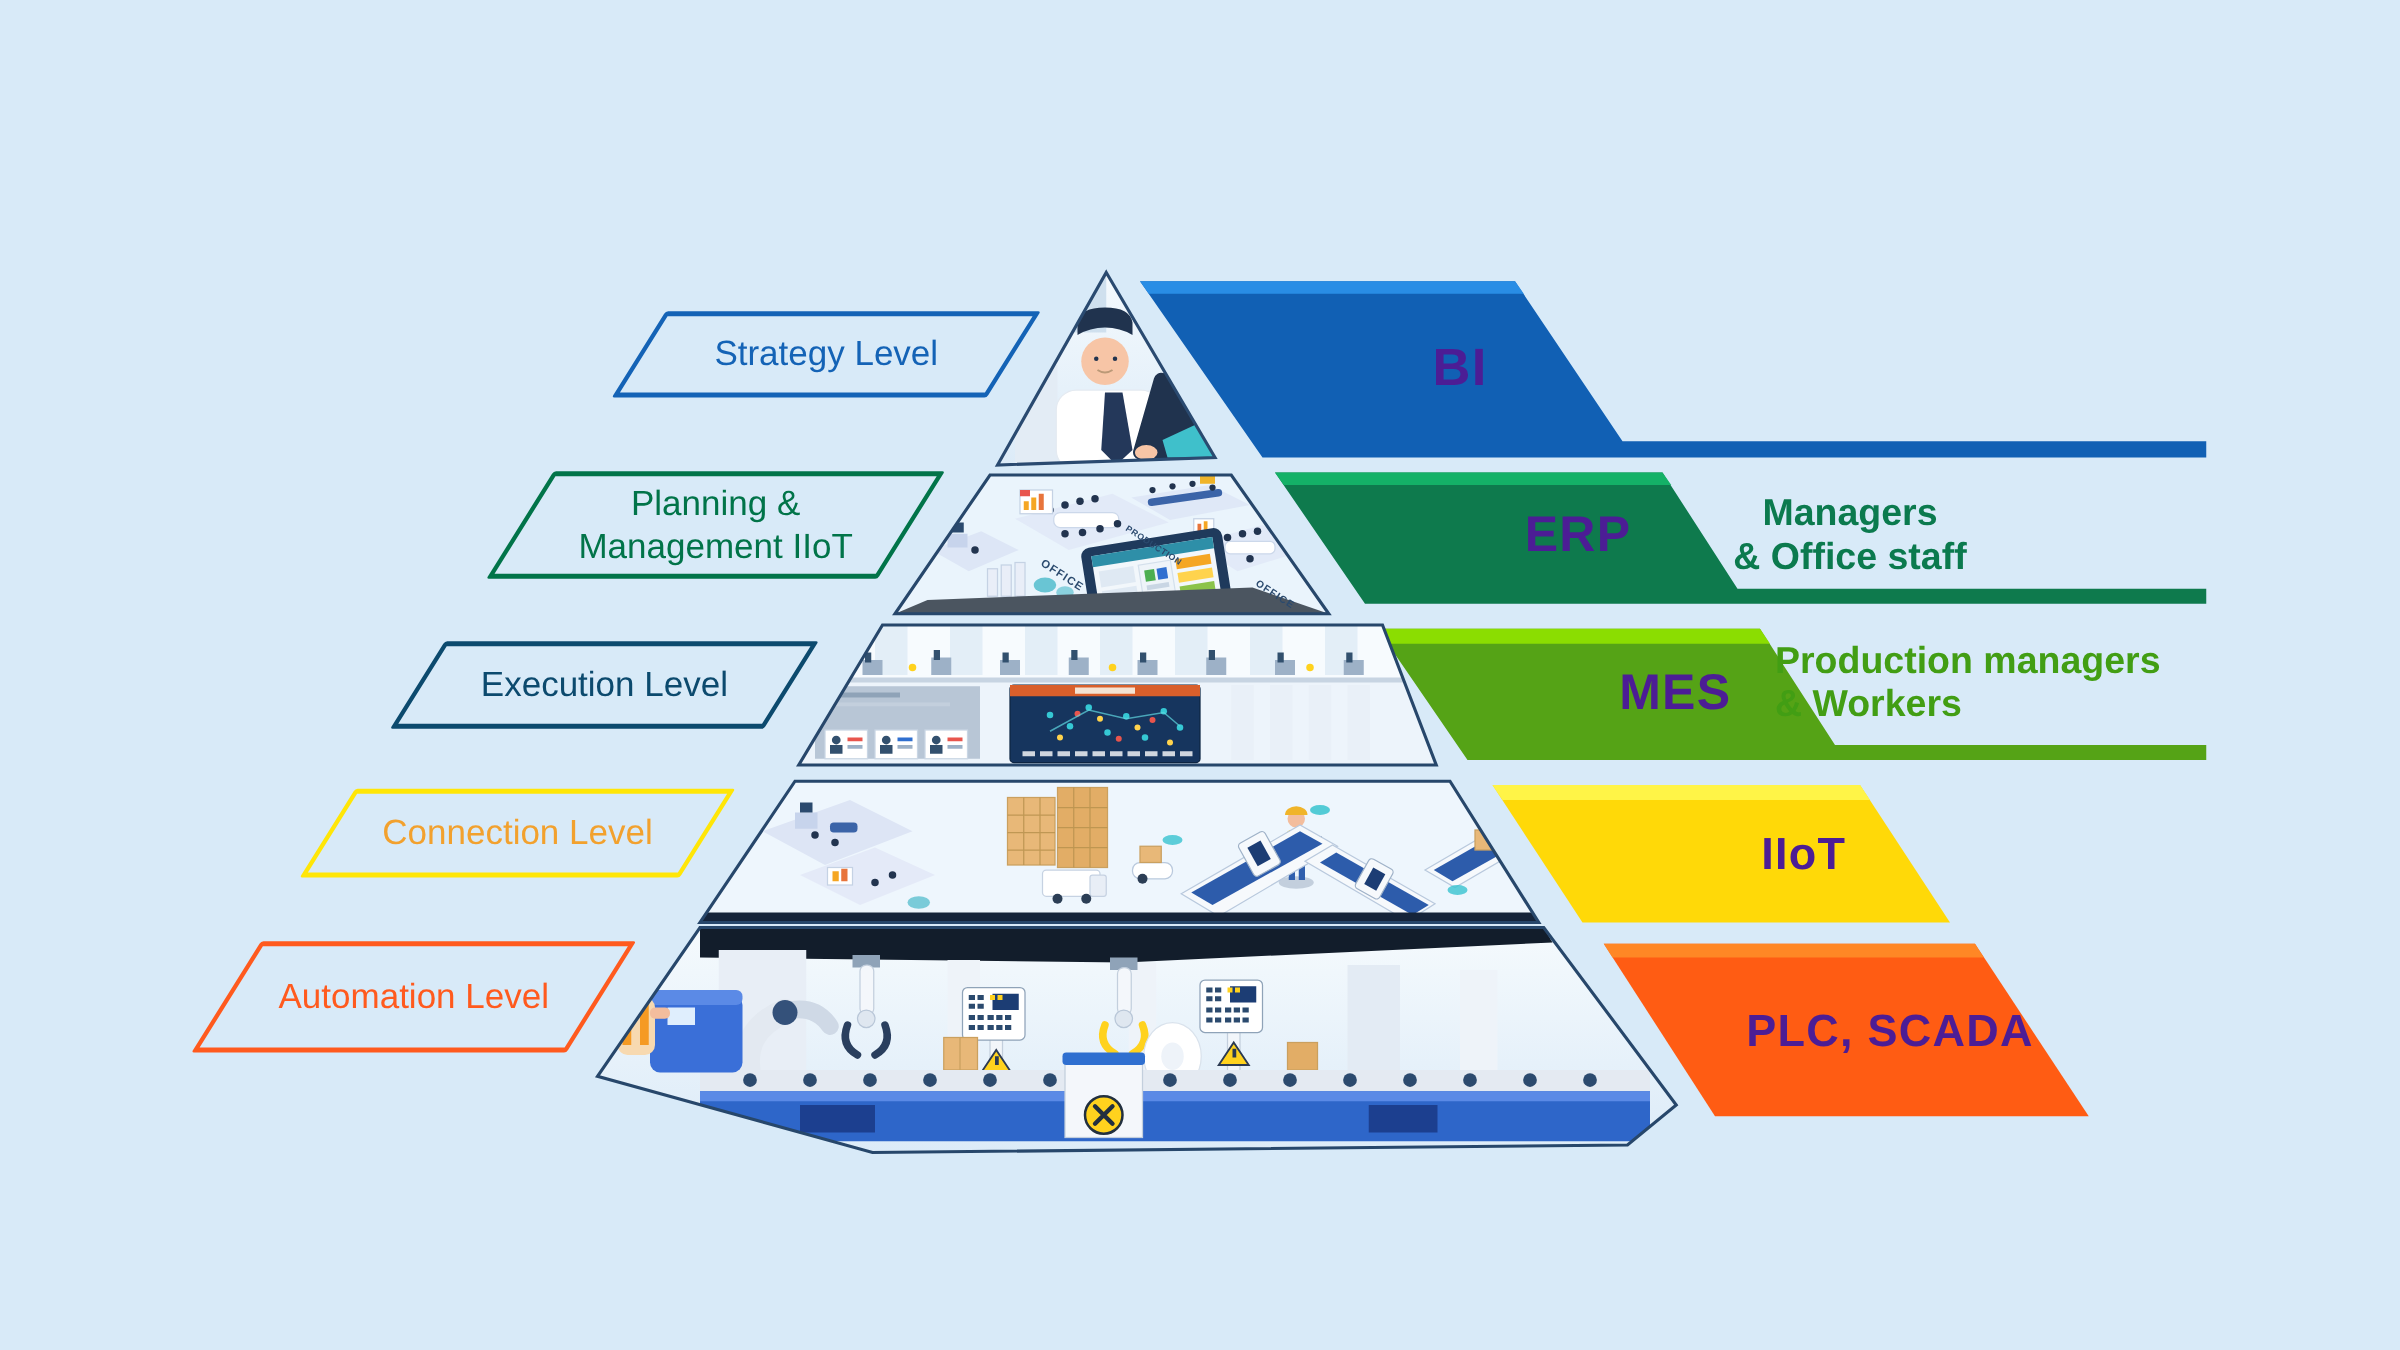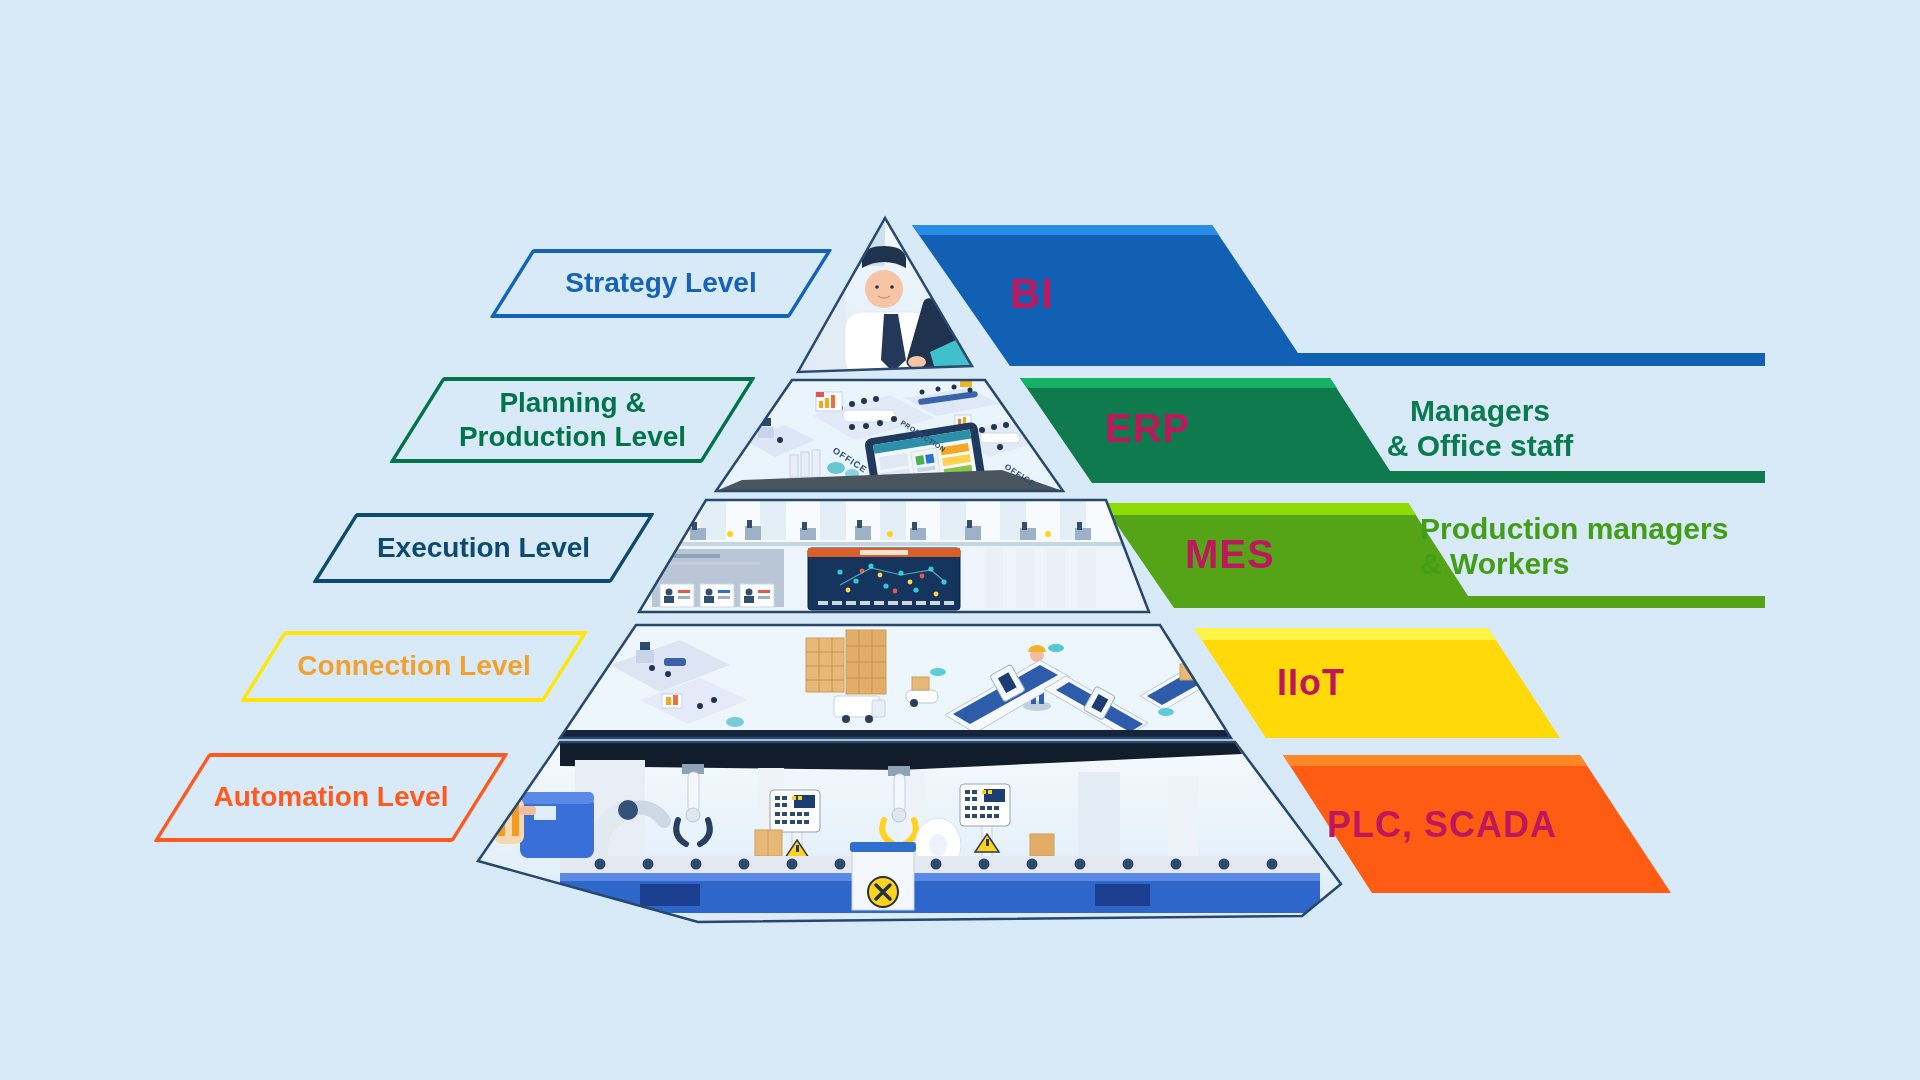"Strategy Level" .lvl-text { font-weight: bold -> normal }
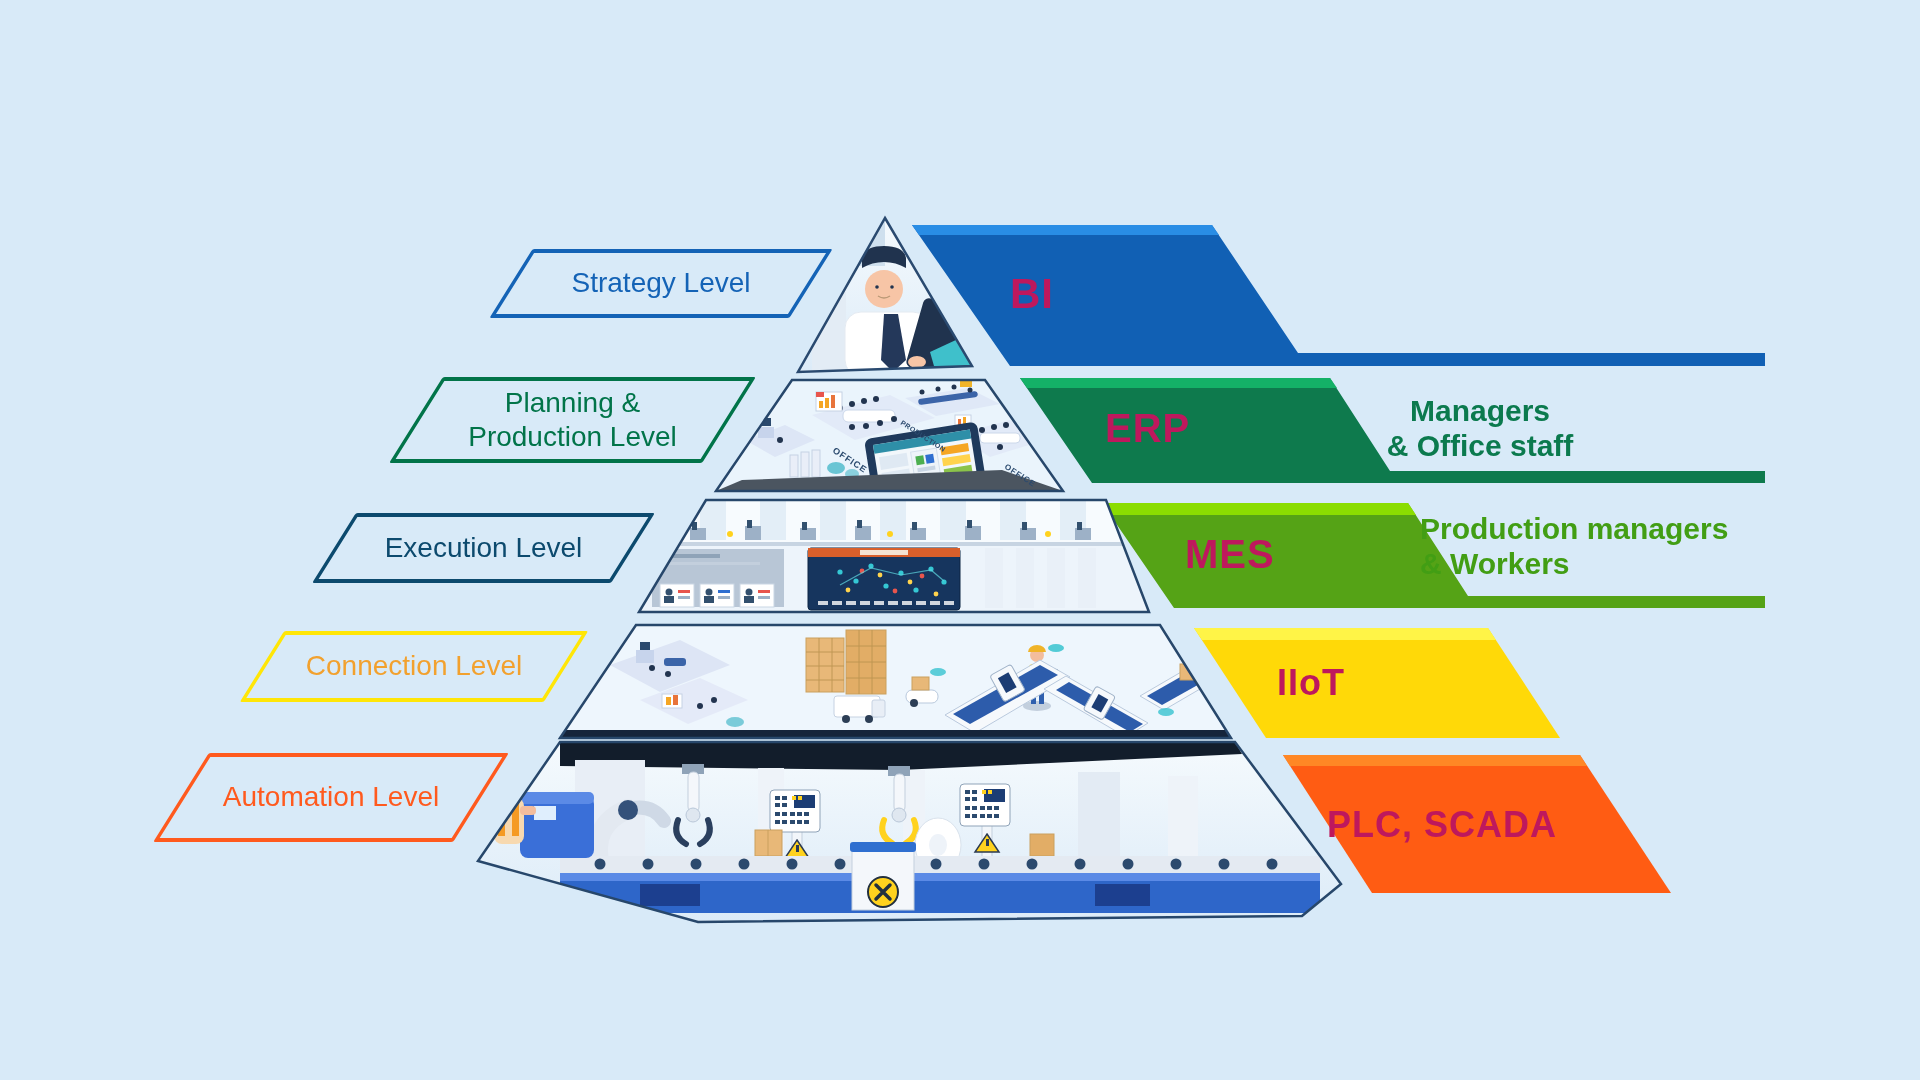"BI" .blk-text { color: #be185d -> #4c1d95; text-align: left -> right }
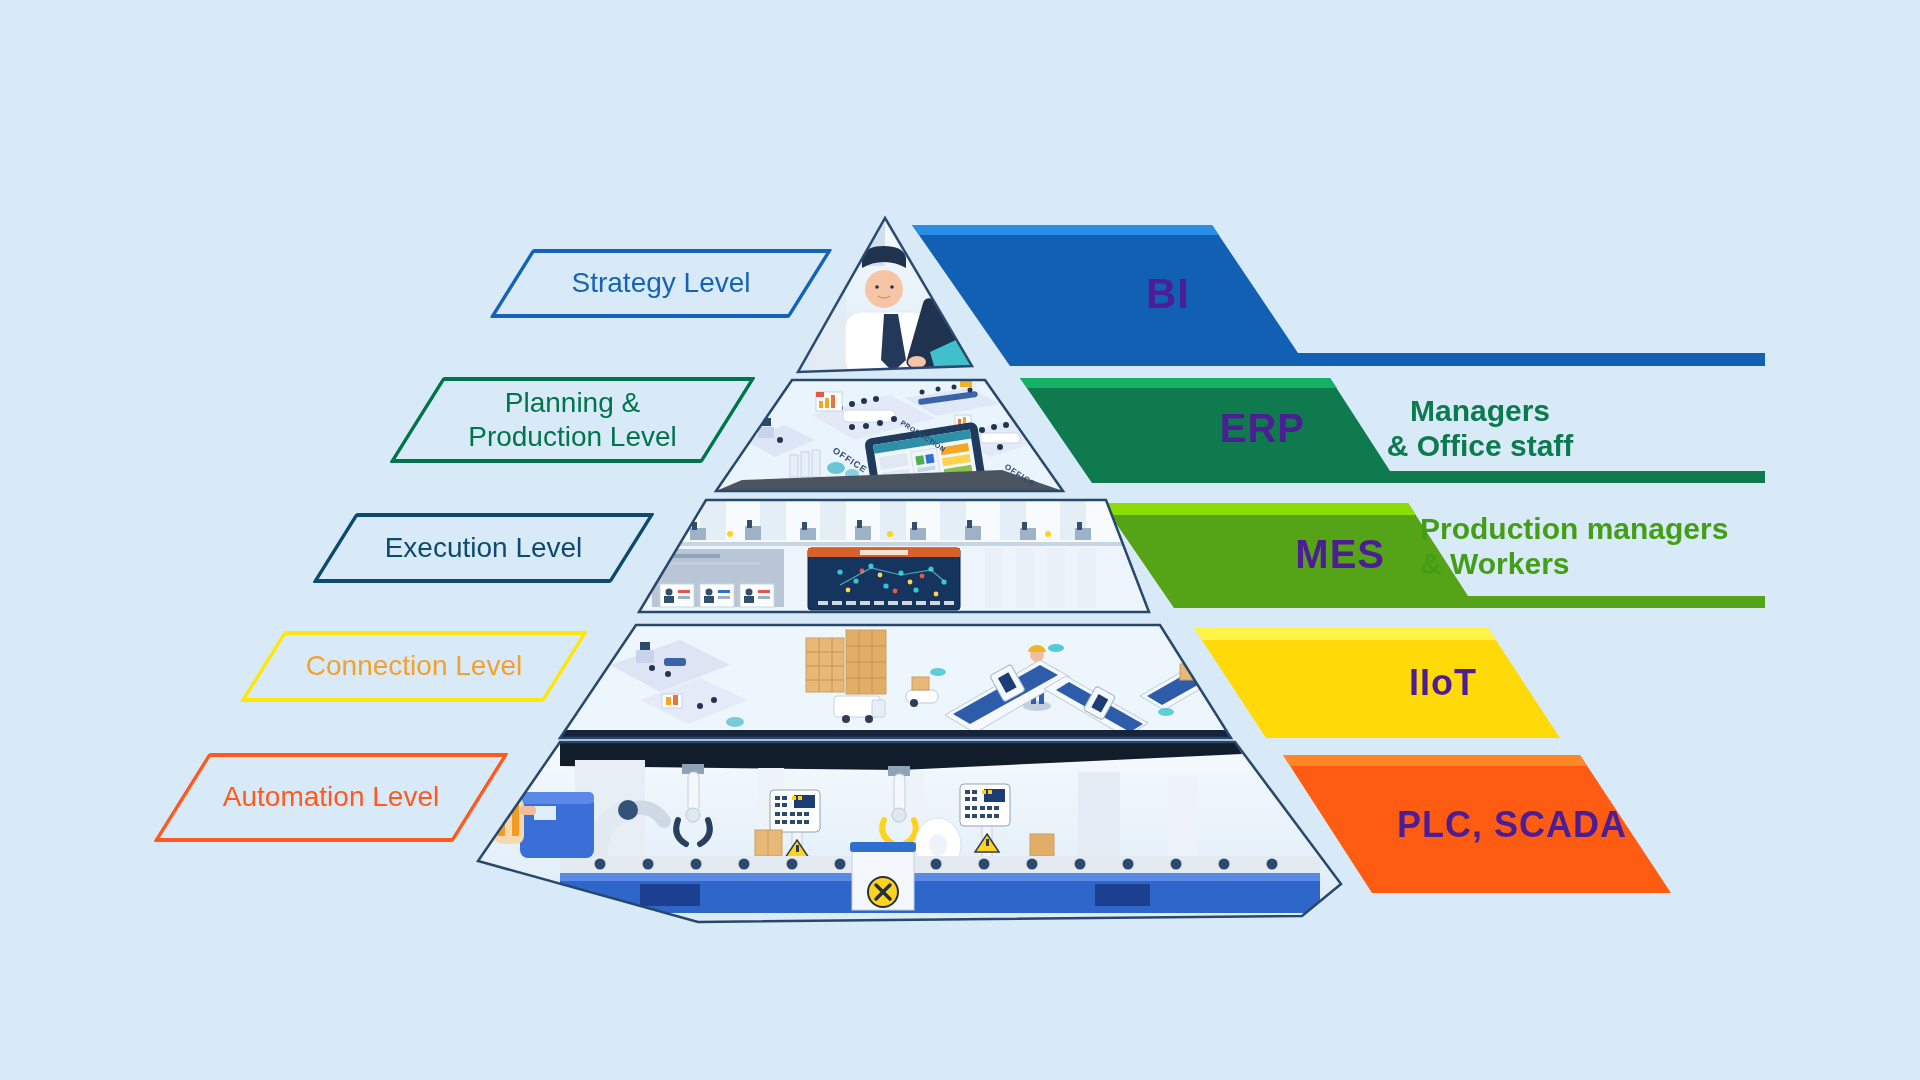"Production Level" span { text: Production Level -> Management IIoT }
